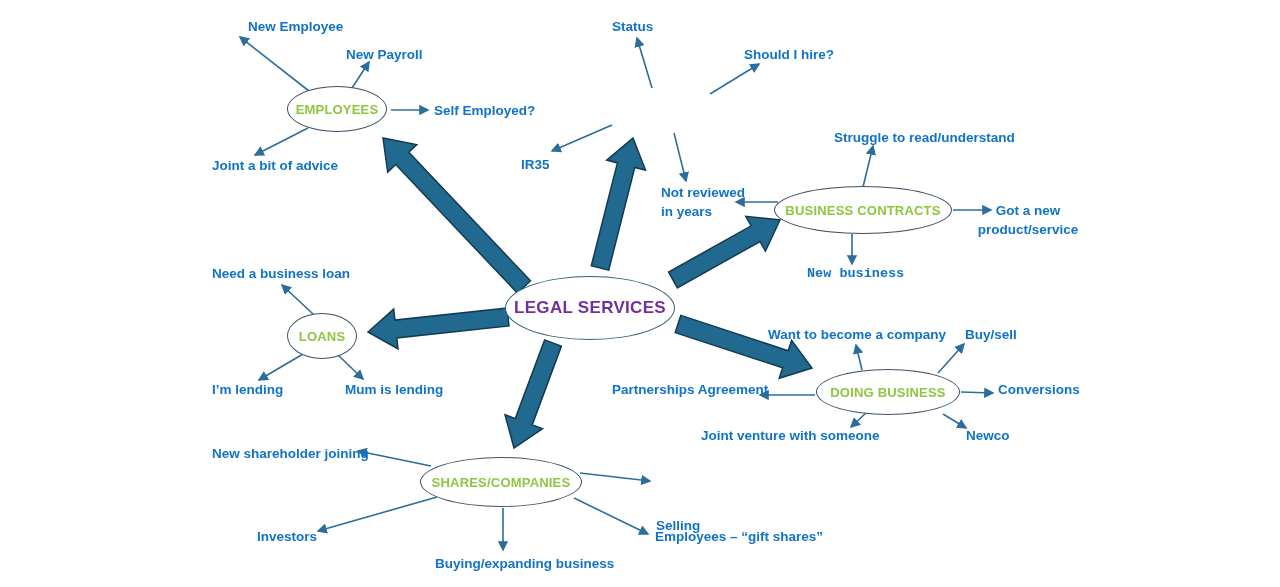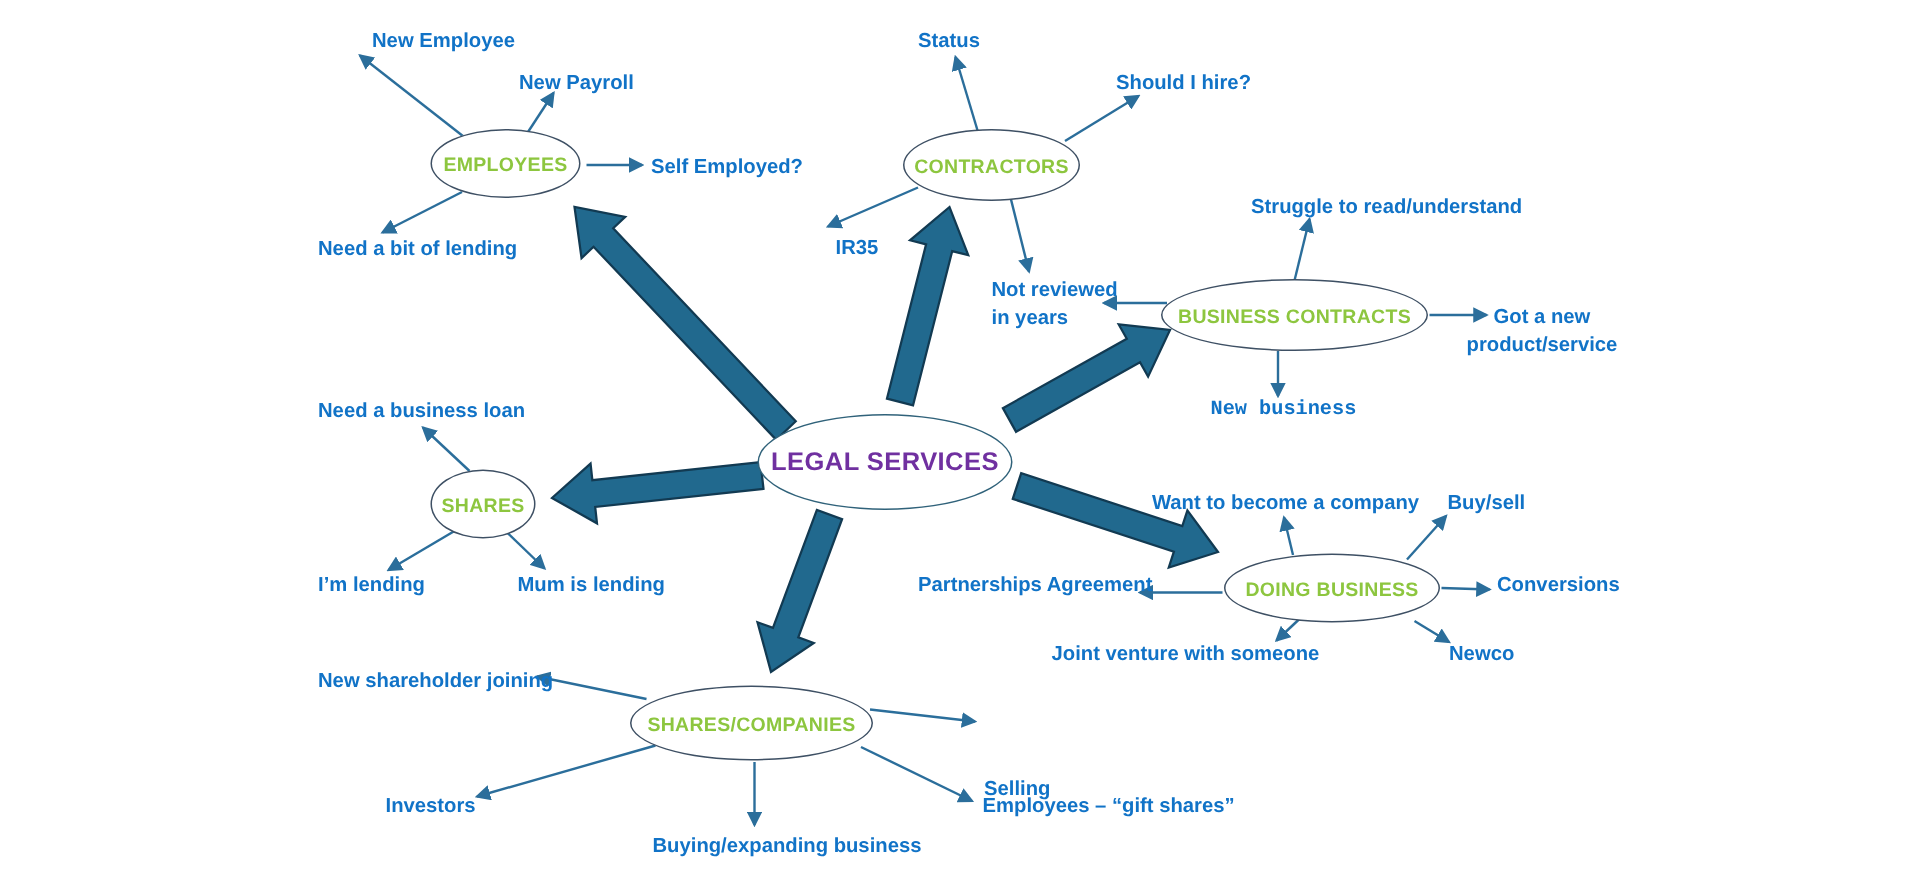"CONTRACTORS" div.node { html: <div>CONTRACTORS</div> -> none }
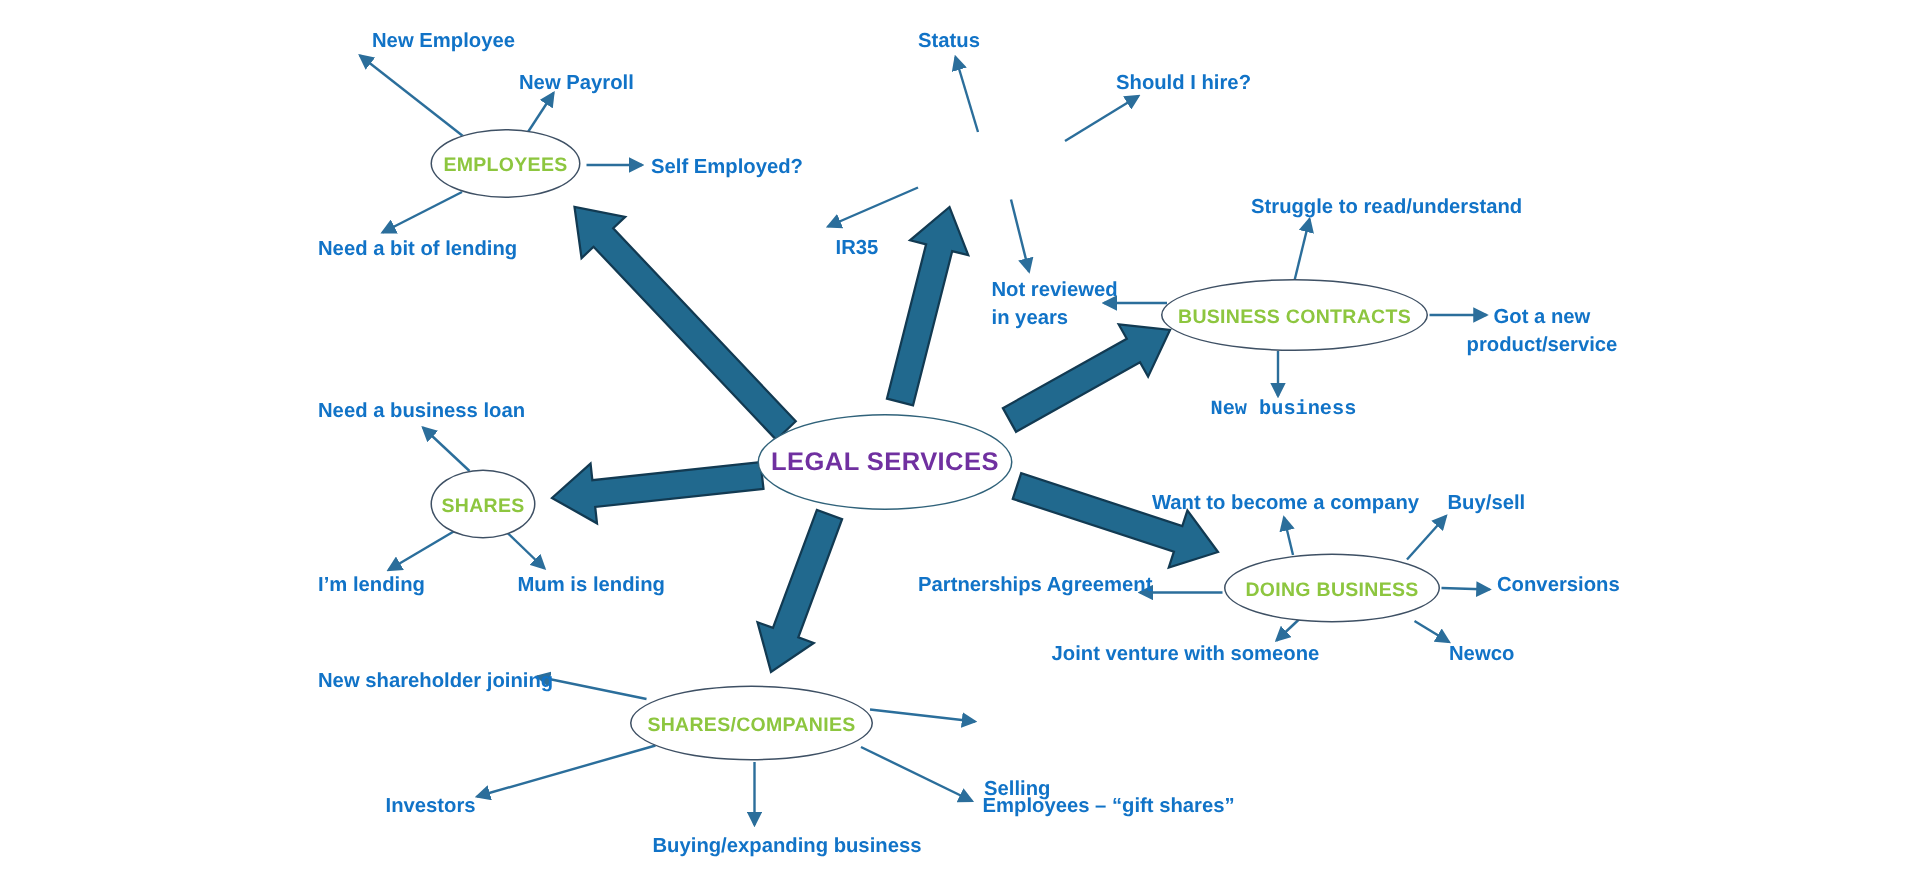"Need a bit of lending" div.leaf { text: Need a bit of lending -> Joint a bit of advice }
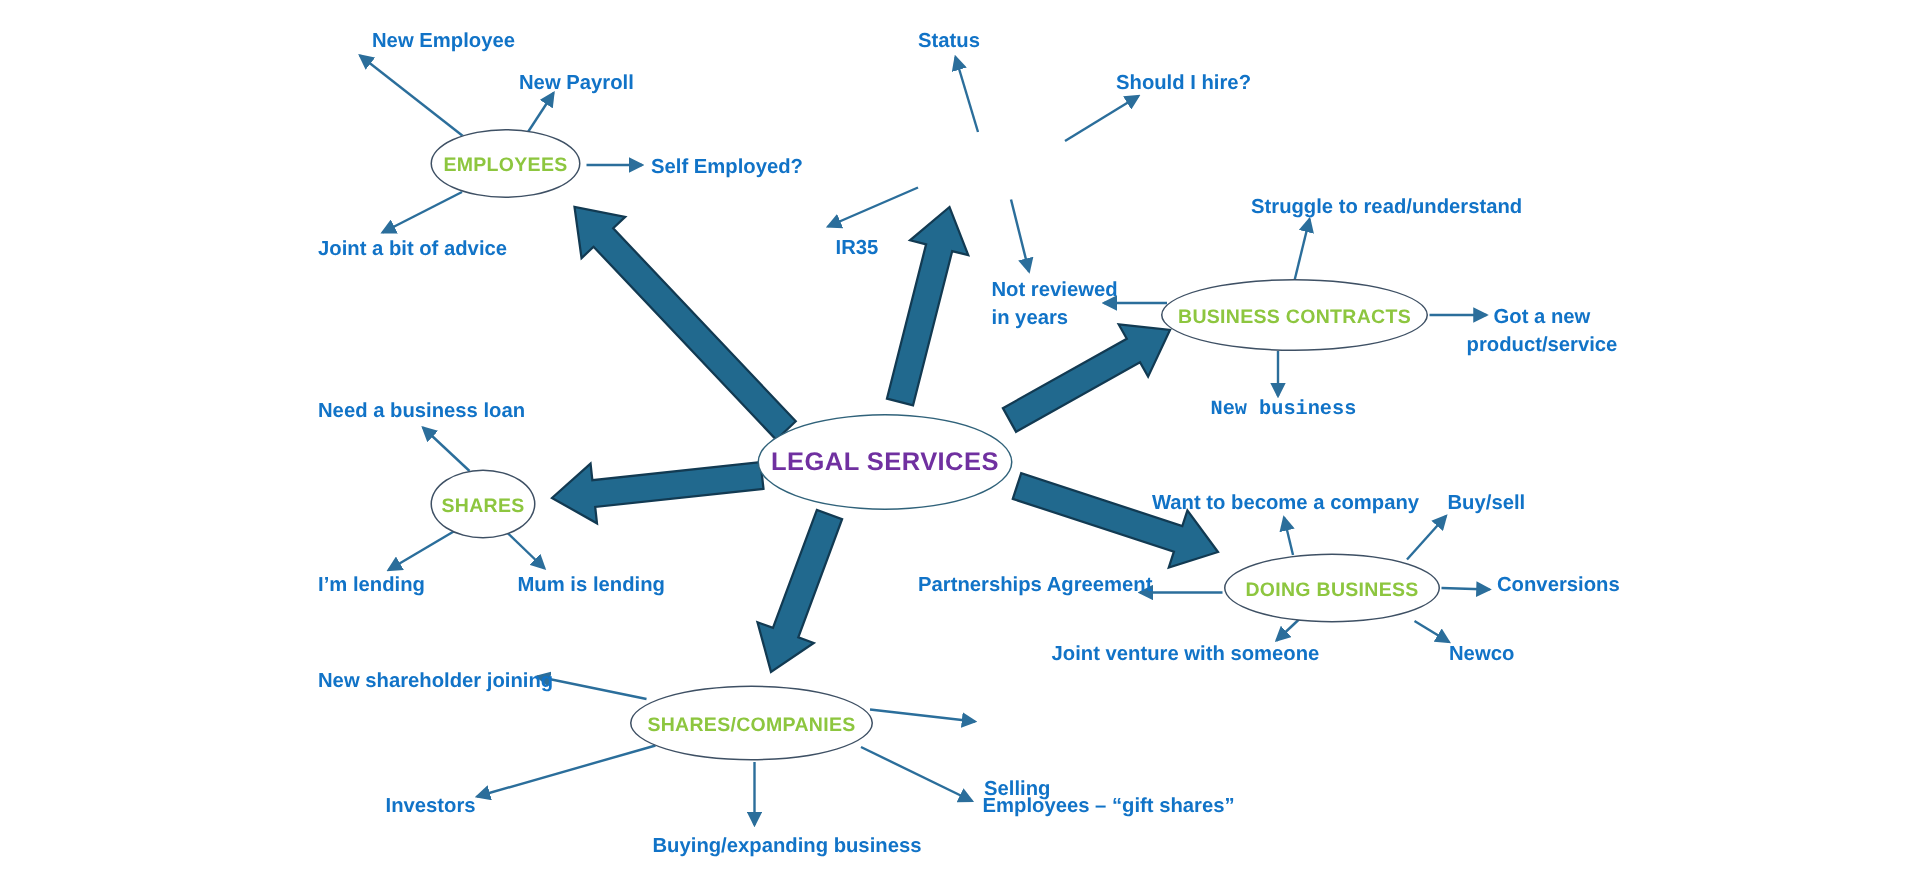"IR35" div.leaf { margin-left: 36px -> none }
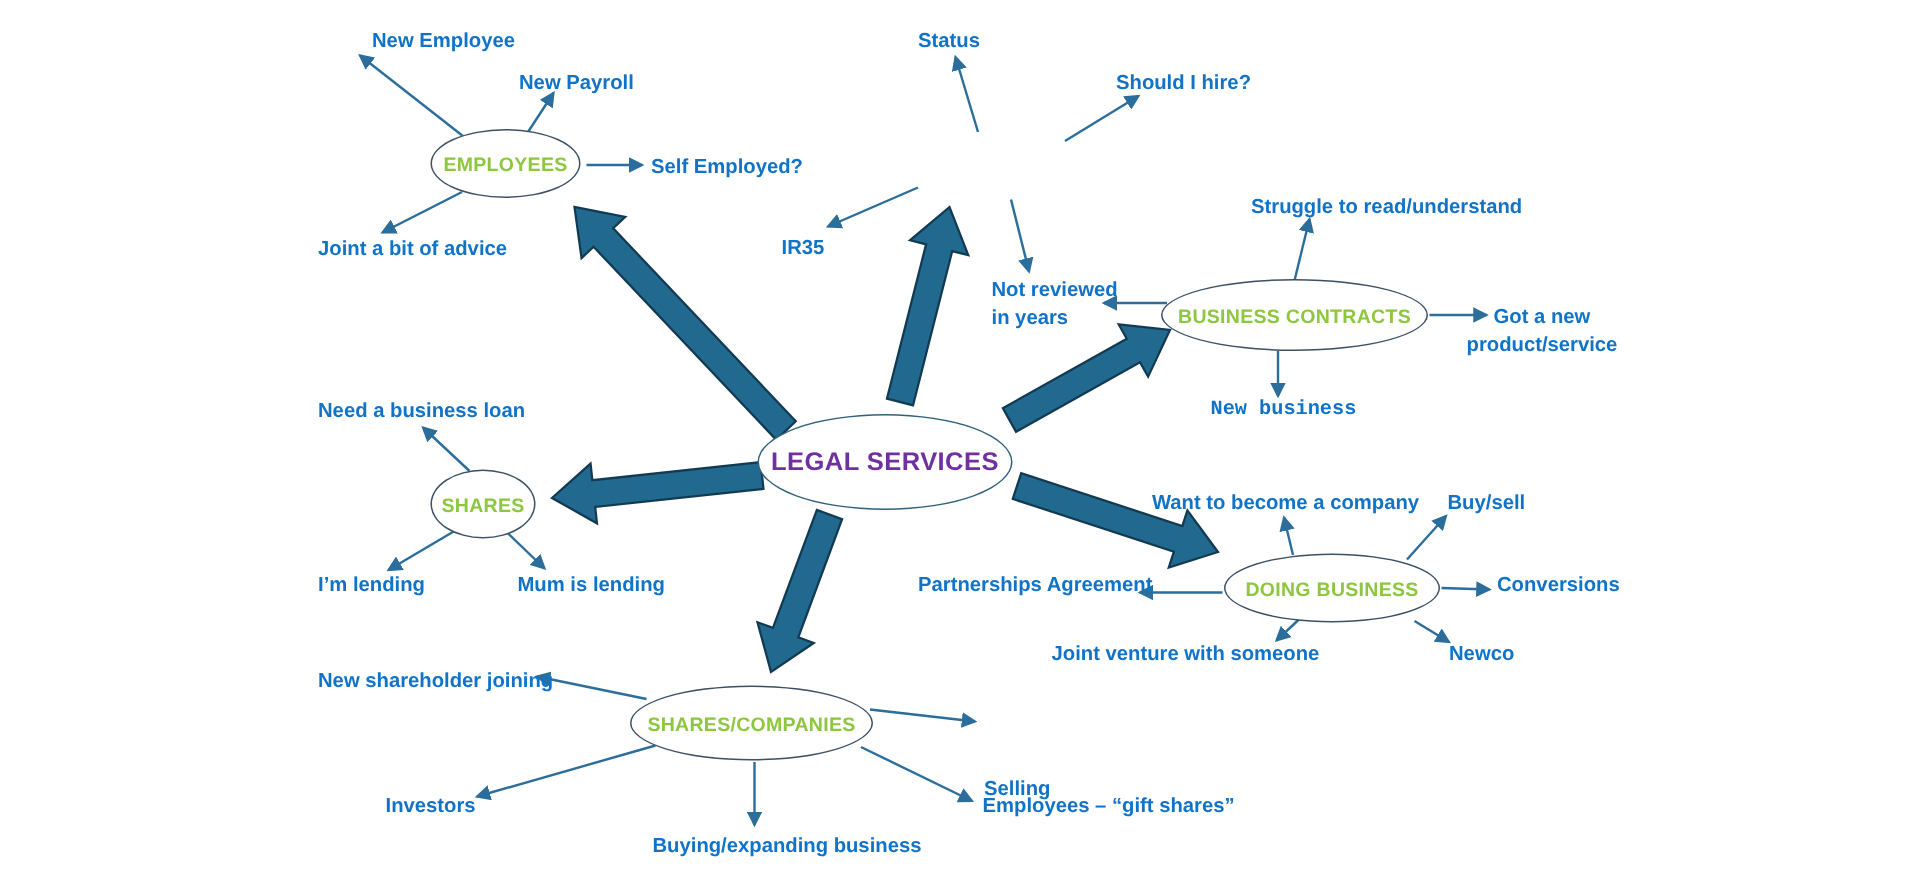"SHARES" div.node { text: SHARES -> LOANS }
